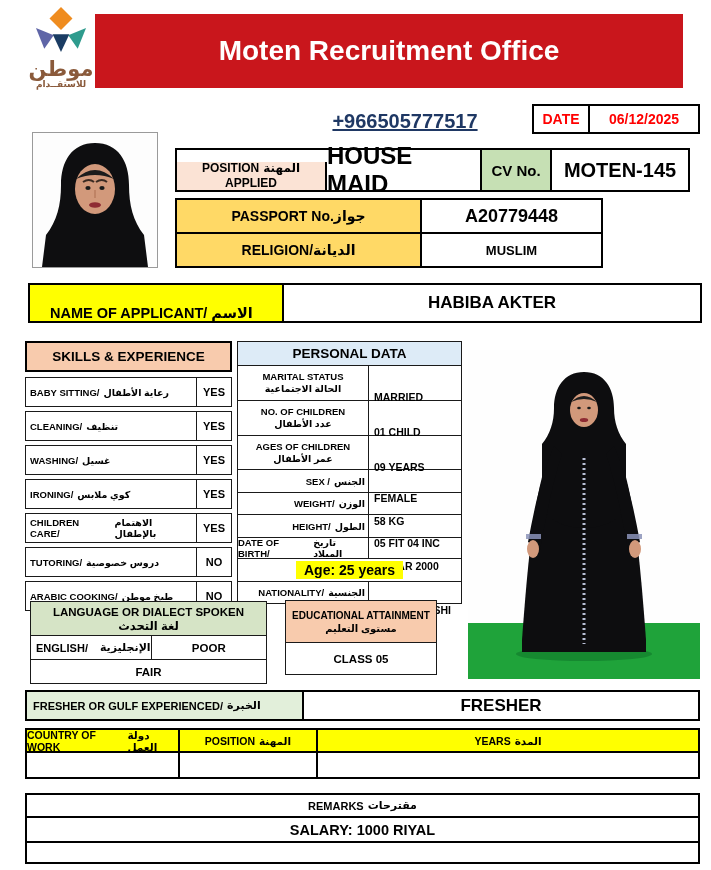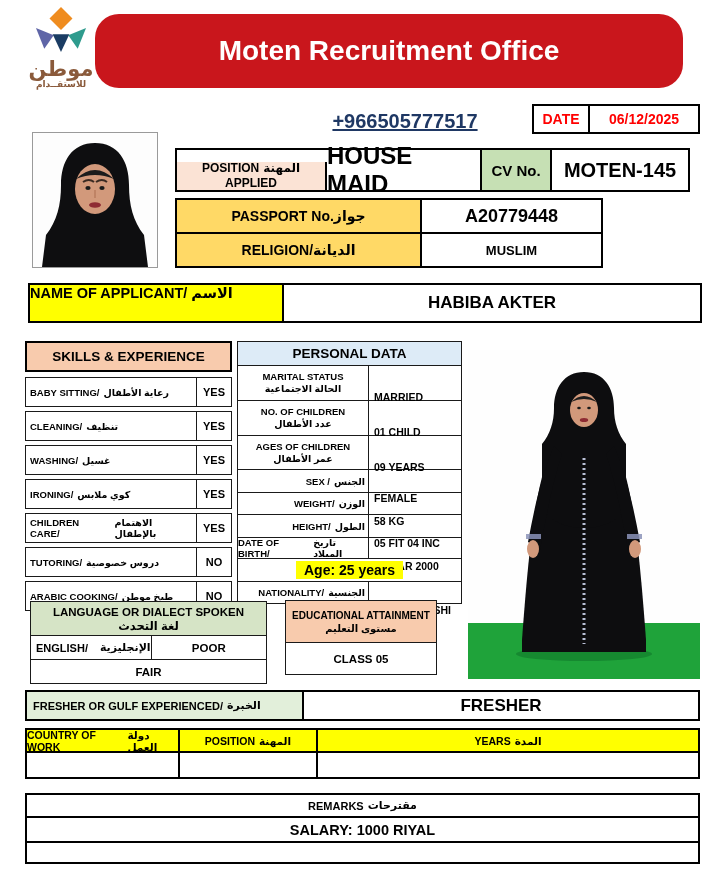"Moten Recruitment Office" .banner { border-radius: 24px -> none }
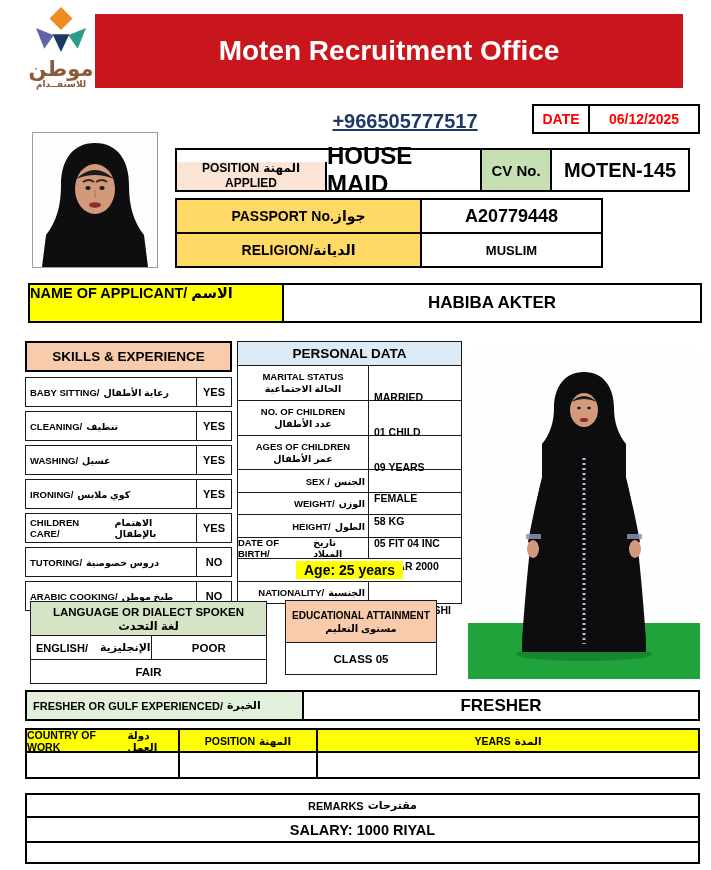"NAME OF APPLICANT/" .name-label { align-items: flex-start -> flex-end; padding-left: 0 -> 20px }
